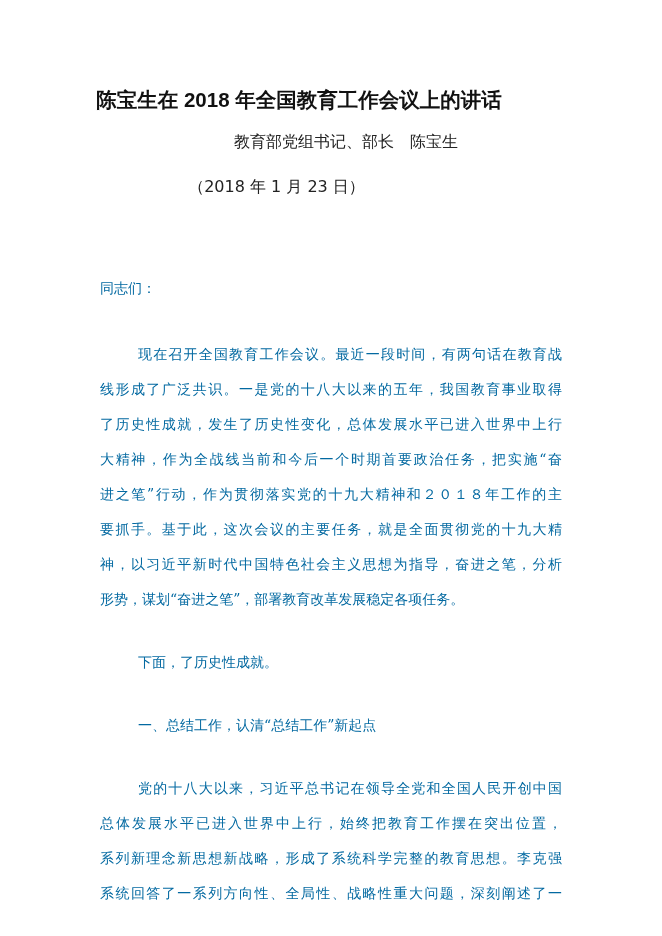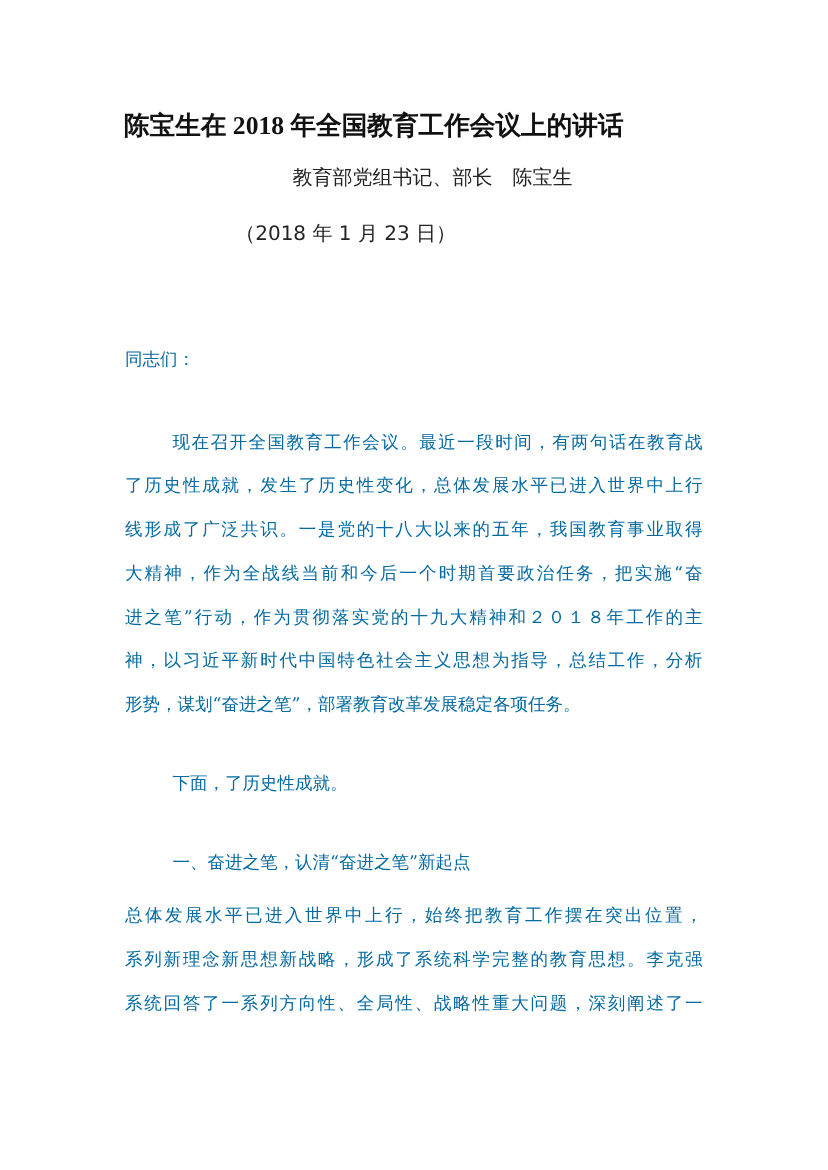"陈宝生在 2018 年全国教育工作会议上的讲话" .title { font-family: Liberation Serif, serif -> Liberation Sans, sans-serif }
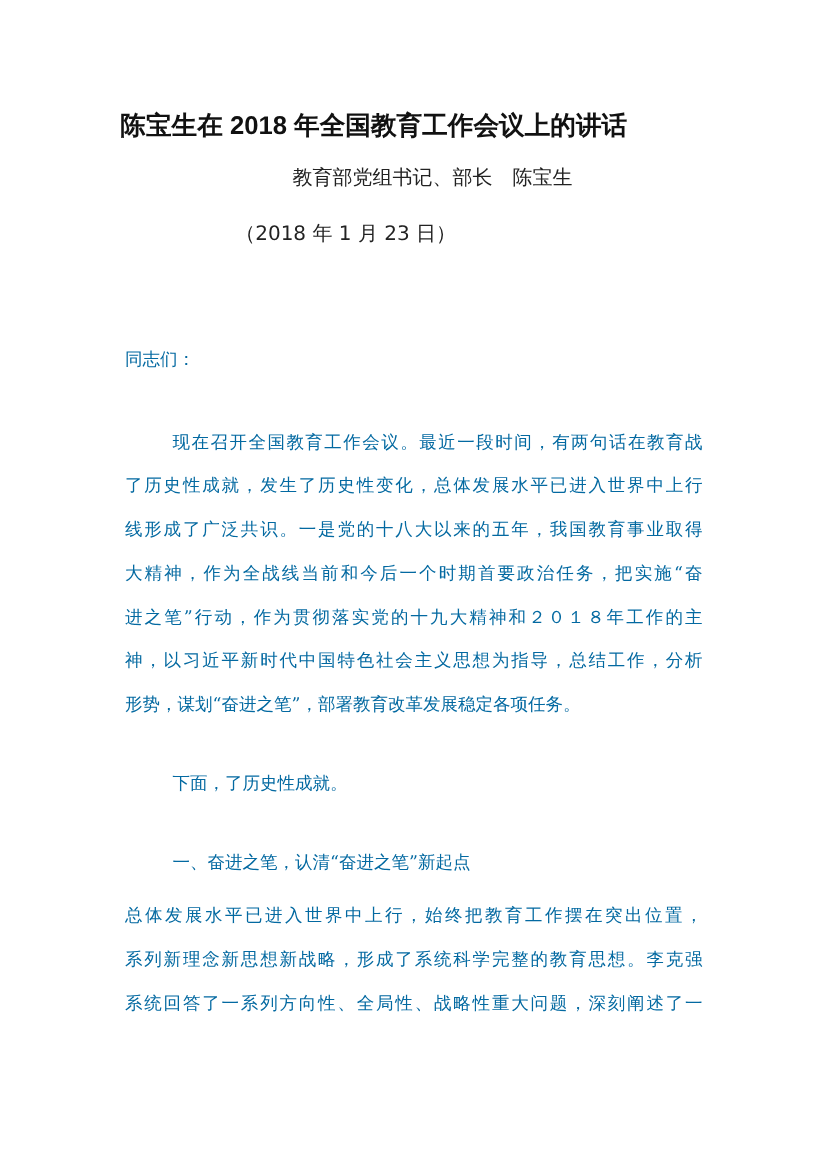"了历史性成就，发生了历史性变化，总体发展水平已进入世界中上行" div.line { order: before "线形成了广泛共识。一是党的十八大以来的五年，我国教育事业取得" -> after "线形成了广泛共识。一是党的十八大以来的五年，我国教育事业取得" }
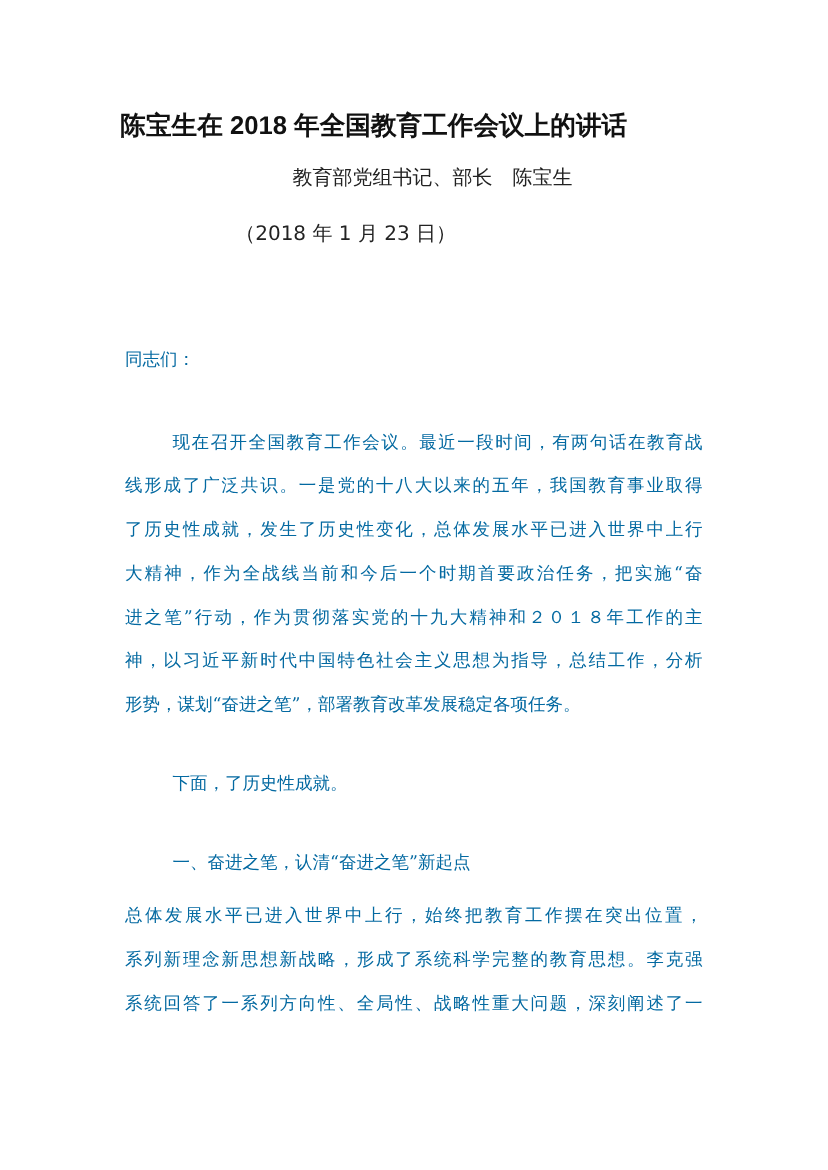"要抓手。基于此，这次会议的主要任务，就是全面贯彻党的十九大精" div.line { html: none -> <div>要抓手。基于此，这次会议的主要任务，就是全面贯彻党的十九大精</div> }
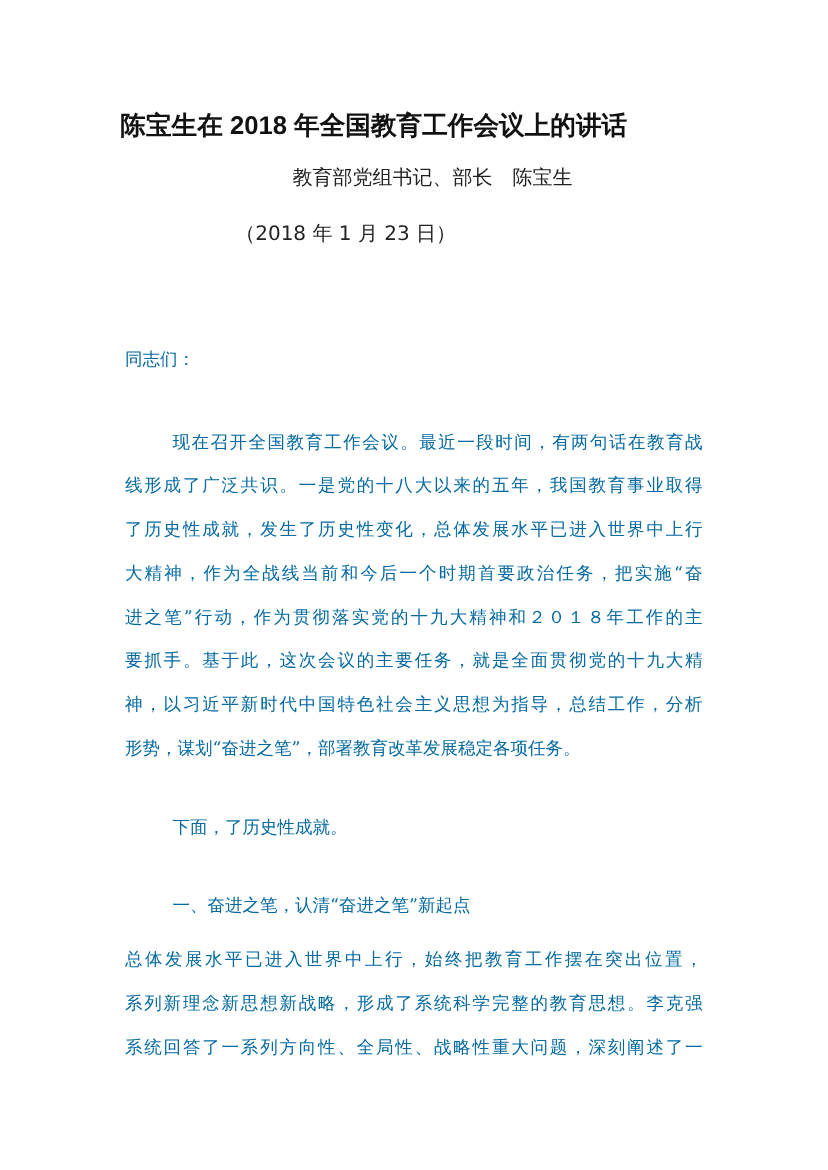"神，以习近平新时代中国特色社会主义思想为指导，总结工作，分析" div.line { text: 总结工作 -> 奋进之笔 }
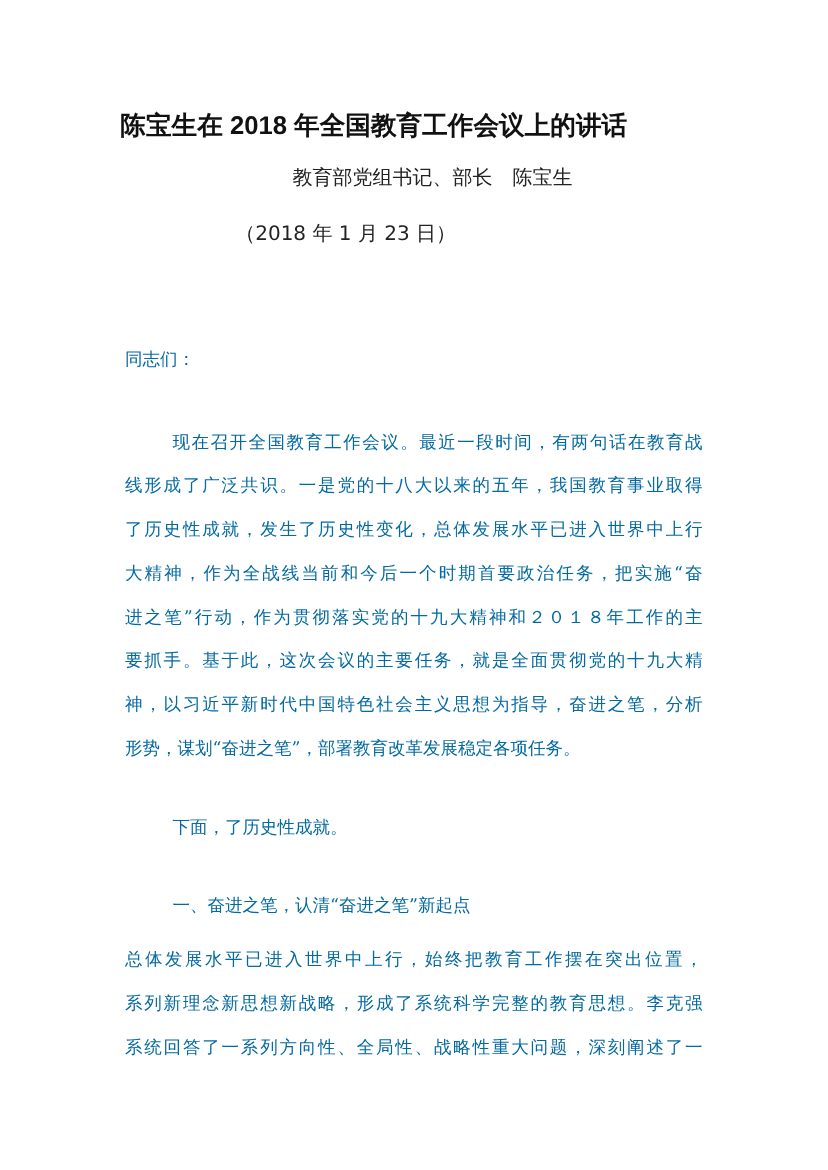"一、奋进之笔，认清“奋进之笔”新起点" div.line { text: 奋进之笔，认清“奋进之笔 -> 总结工作，认清“总结工作 }
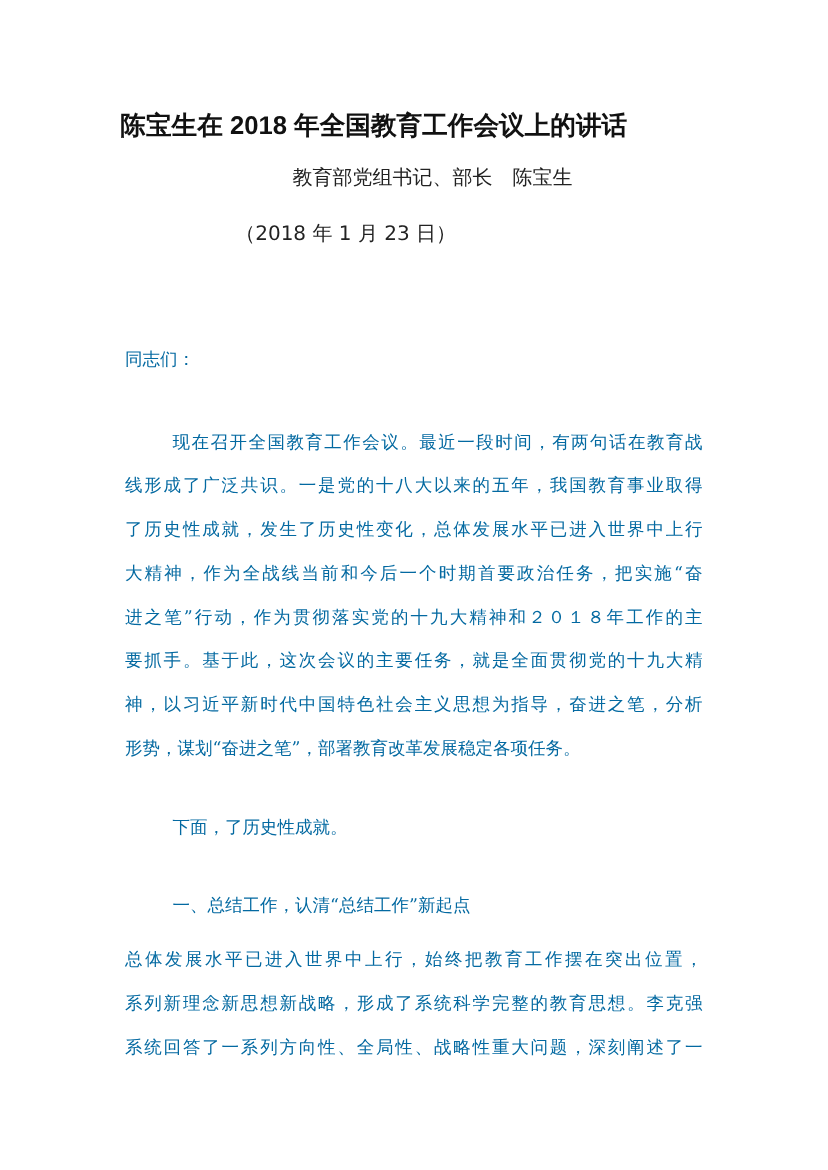"党的十八大以来，习近平总书记在领导全党和全国人民开创中国" div.line { html: none -> <div>党的十八大以来，习近平总书记在领导全党和全国人民开创中国</div> }
